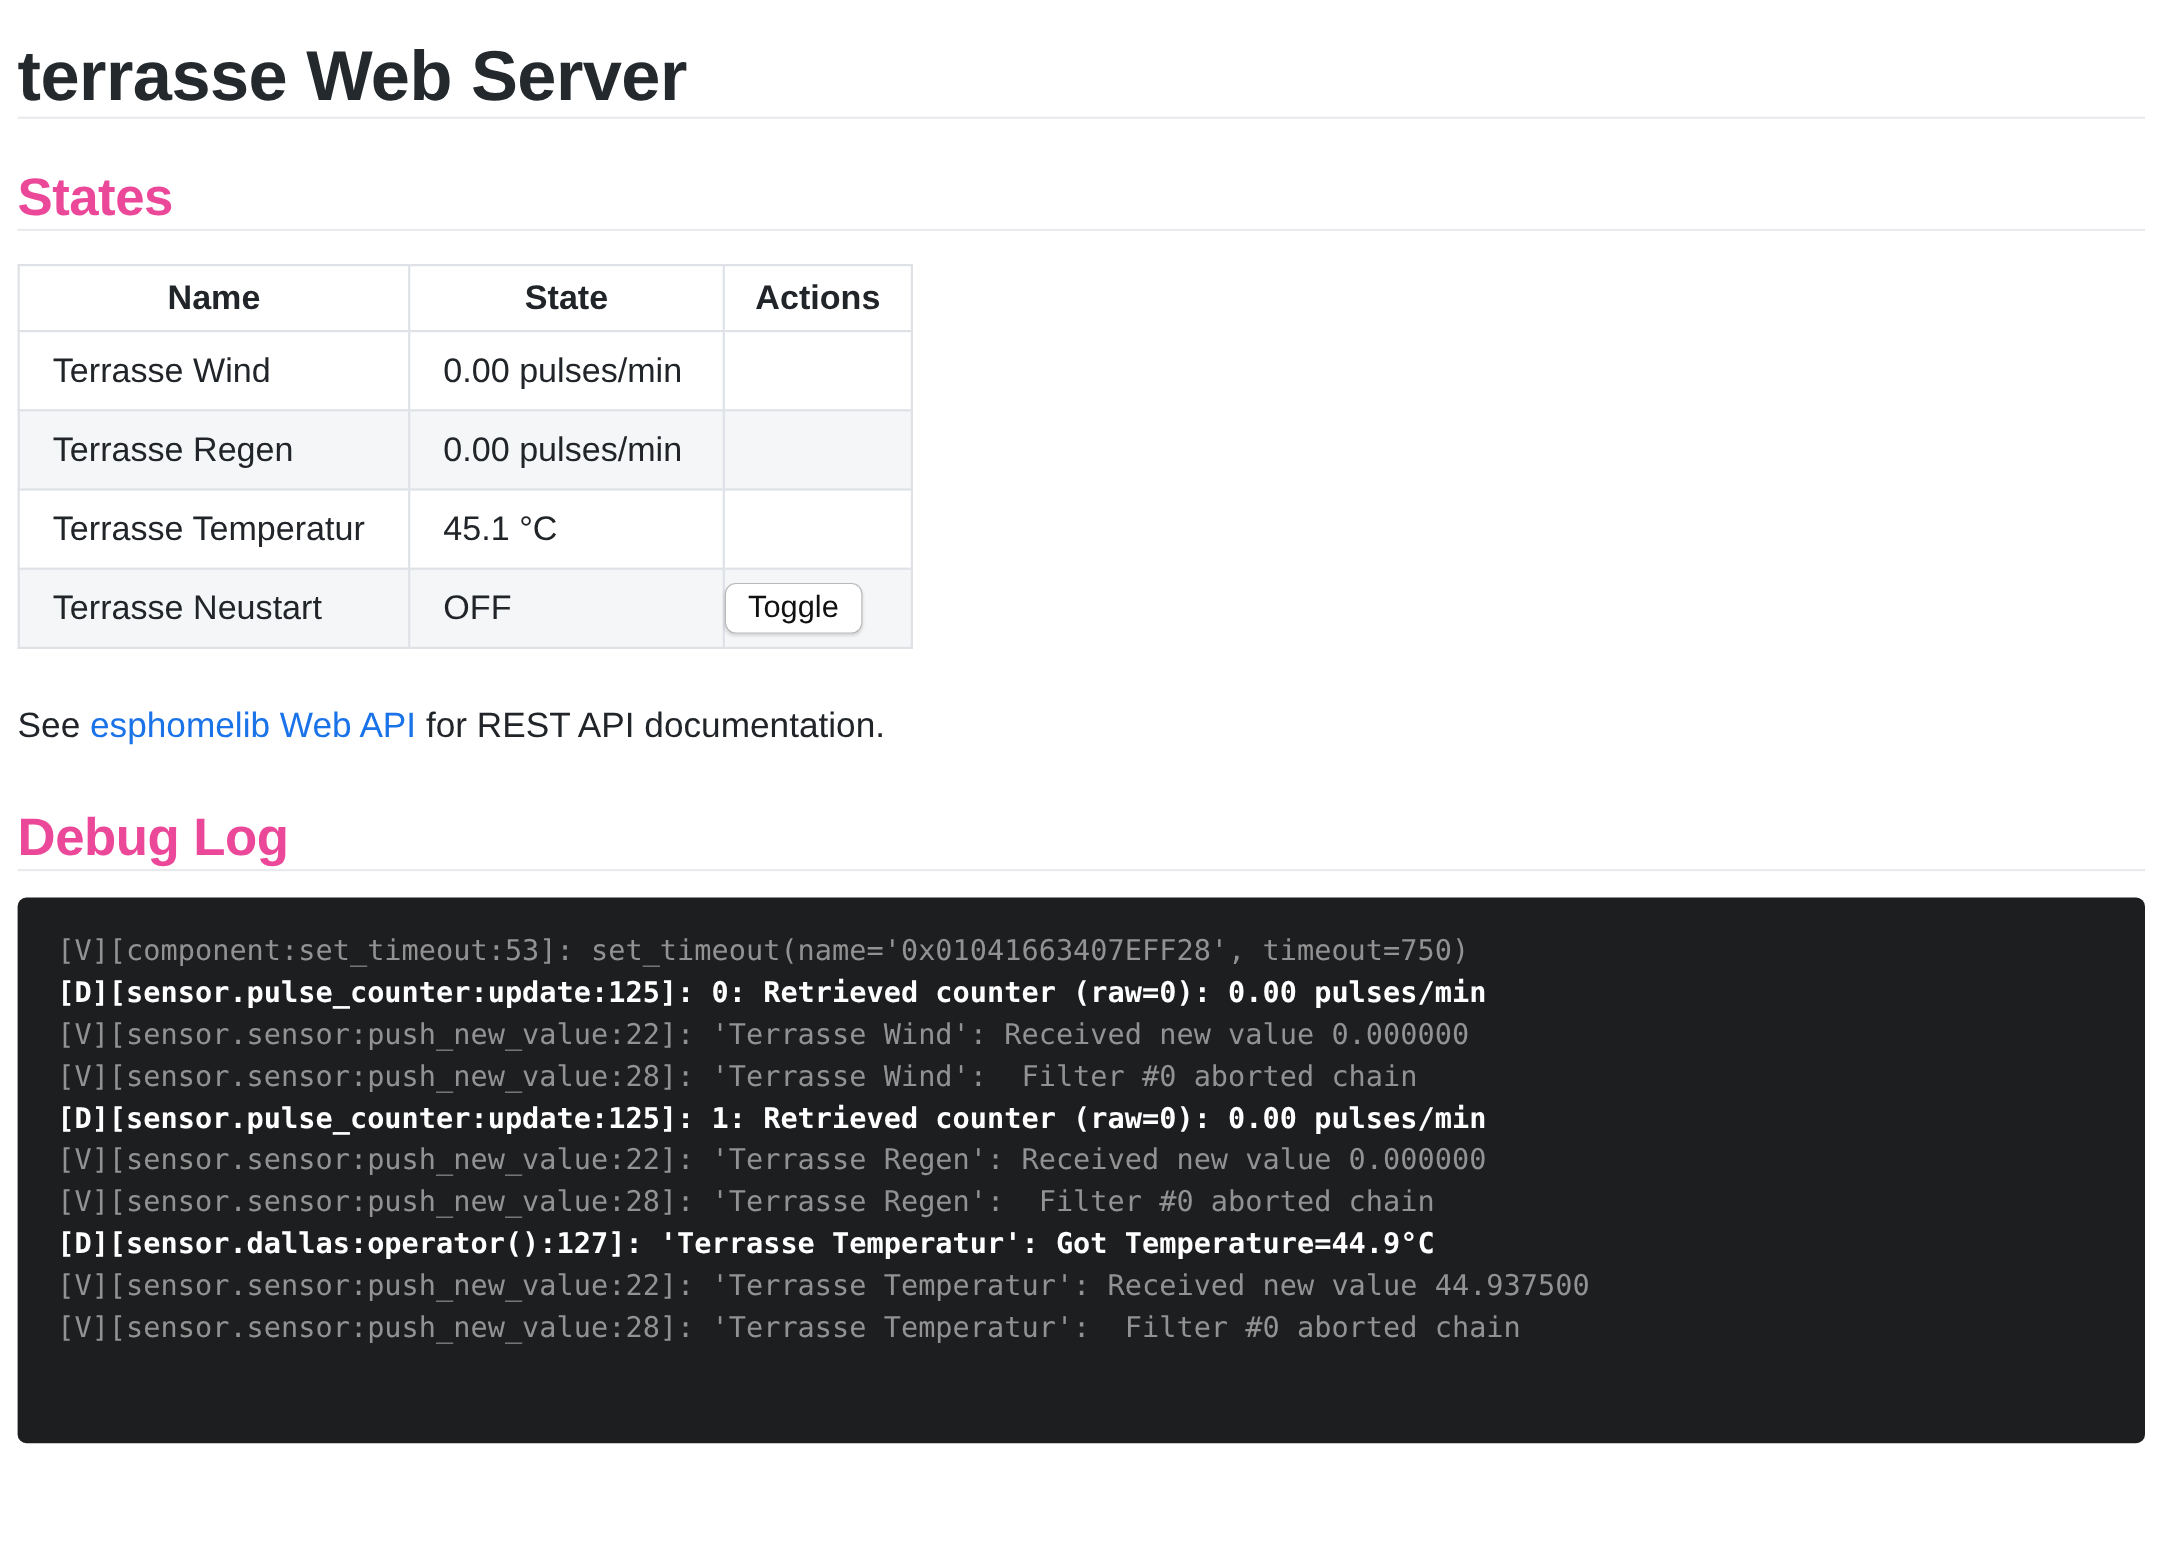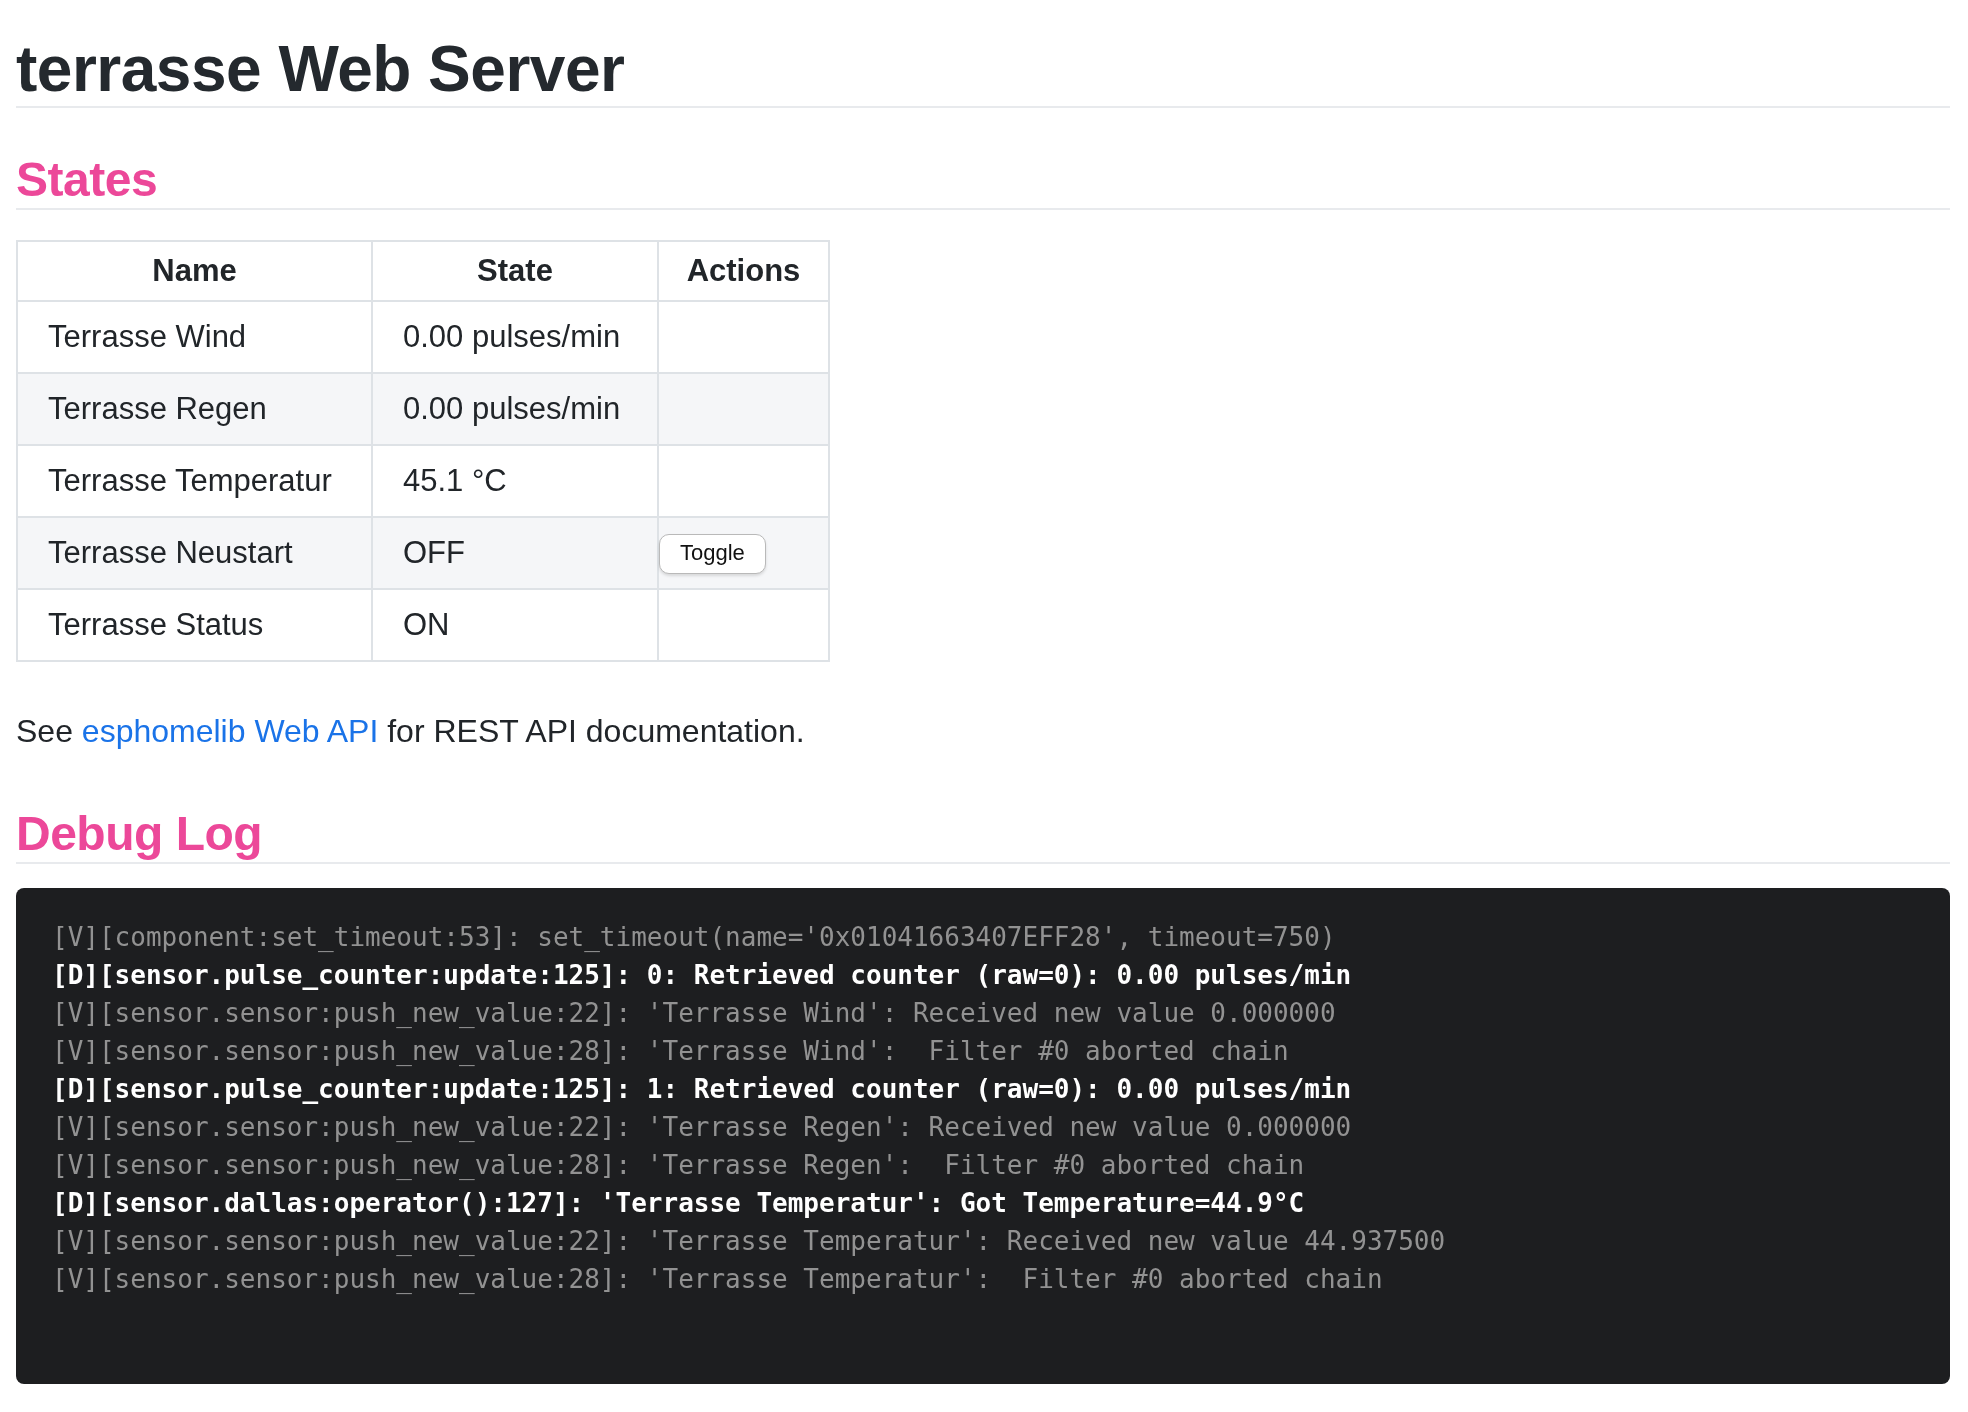"Toggle" button.toggle-button { font-size: 22px -> 28px }
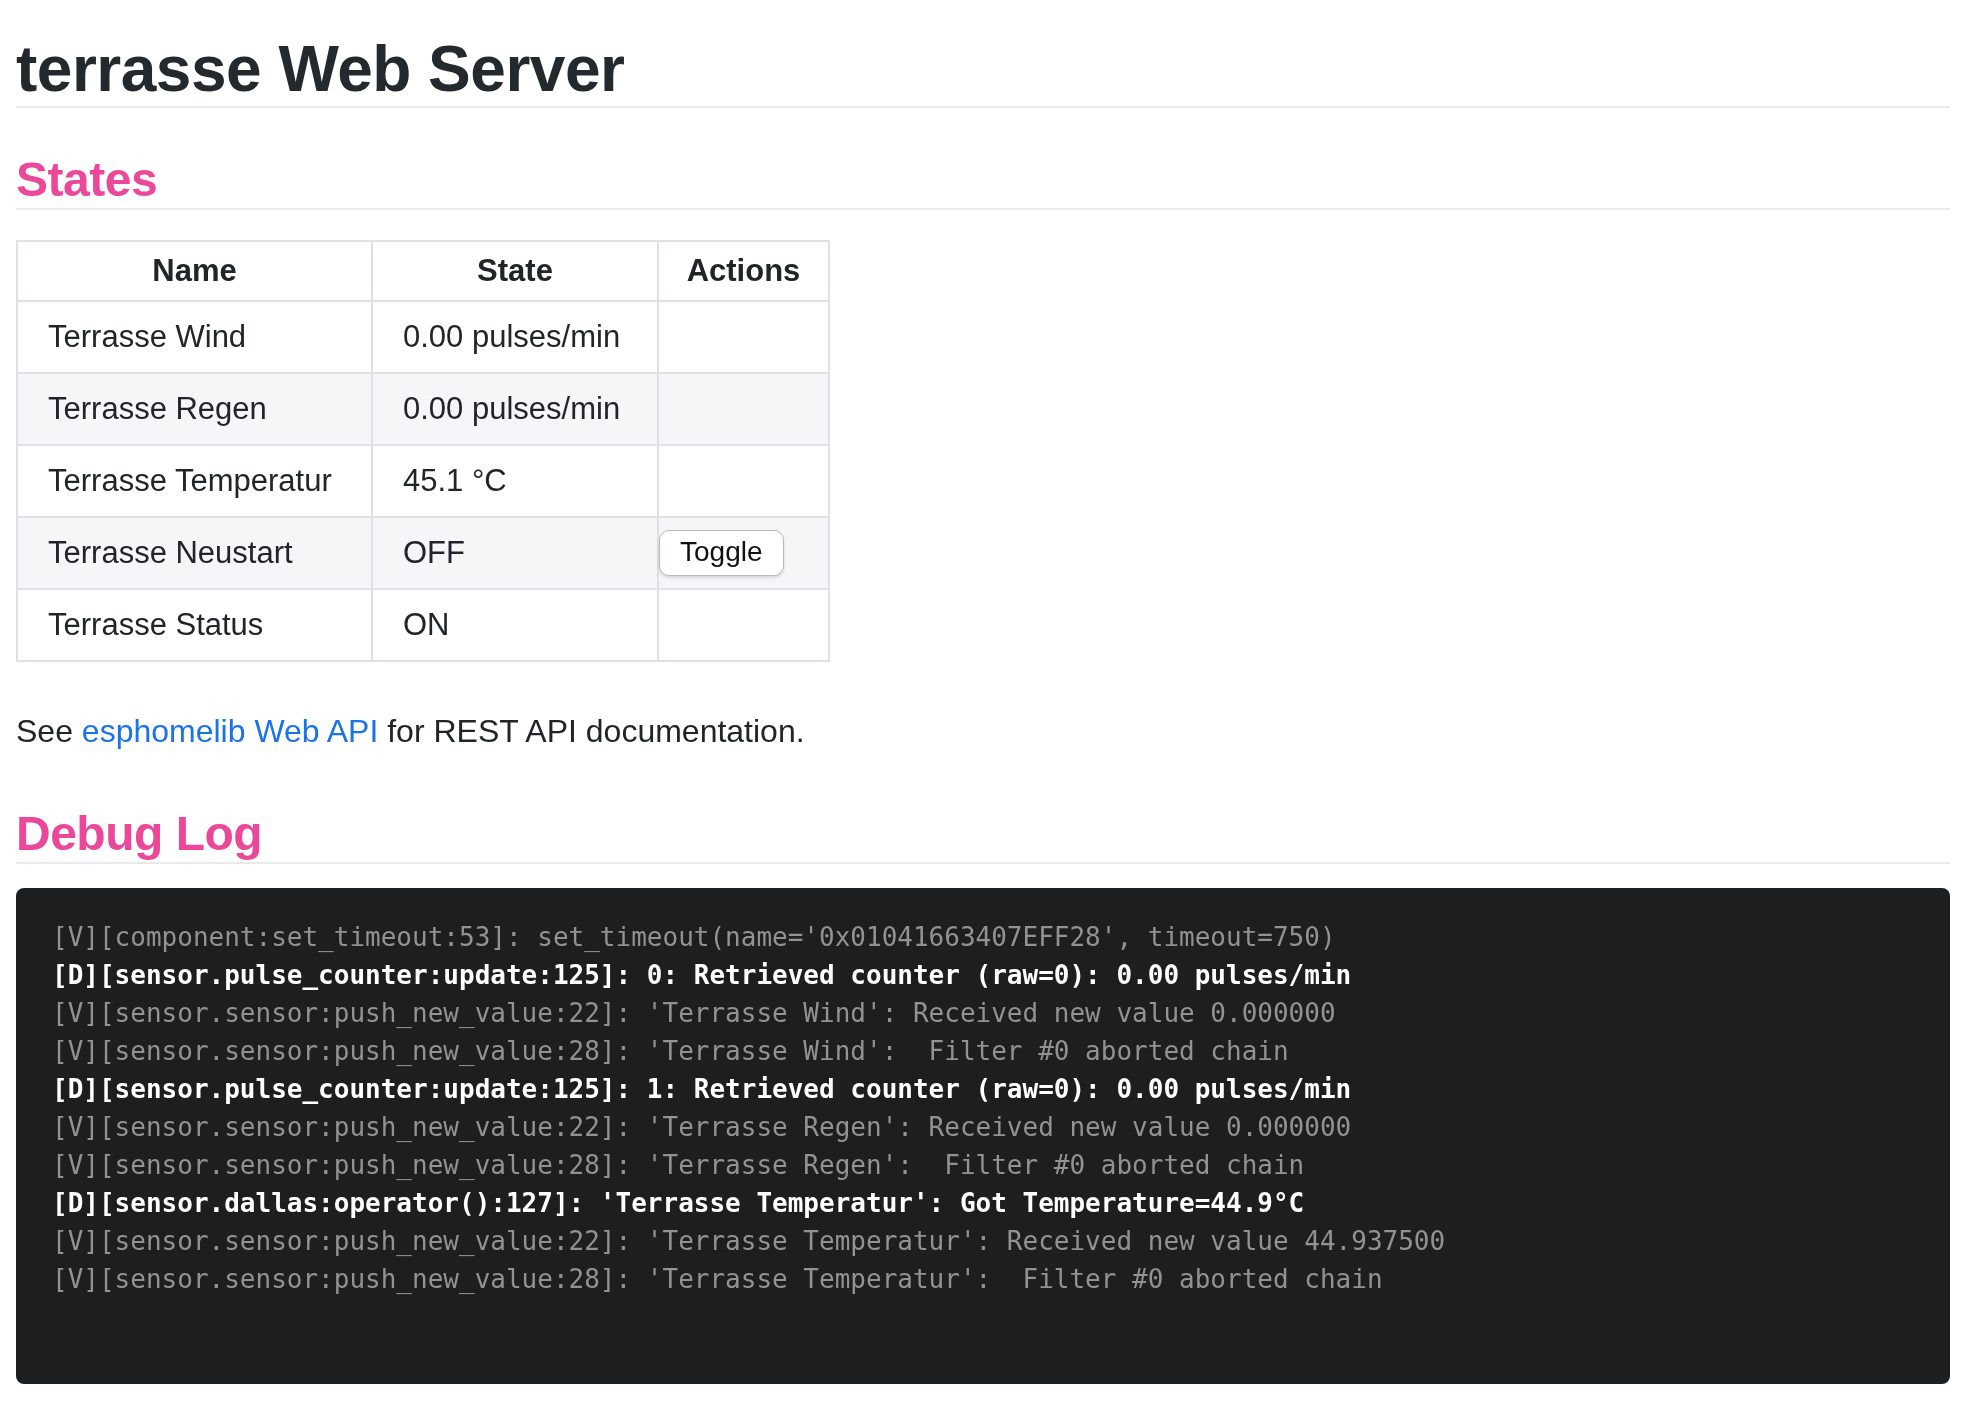"Terrasse Status" tr { html: <tr> <td>Terrasse Status</td> <td>ON</td> <td></td> </tr> -> none }
